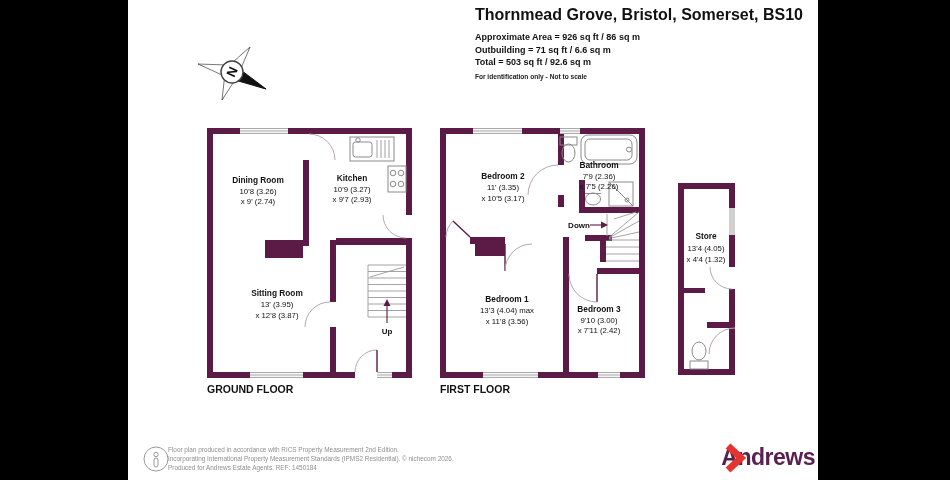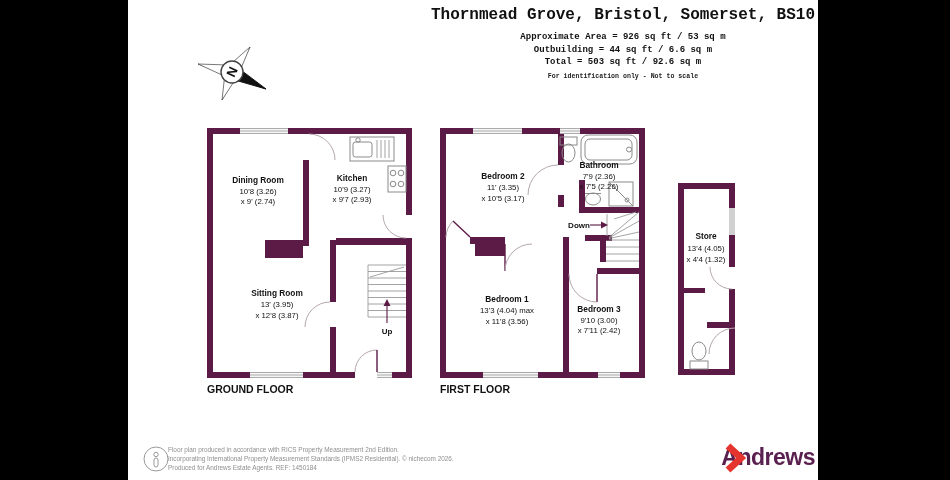"Thornmead Grove, Bristol, Somerset, BS10" .hdr { font-family: Liberation Mono, monospace -> none; right: 3px -> 15px; text-align: center -> left }
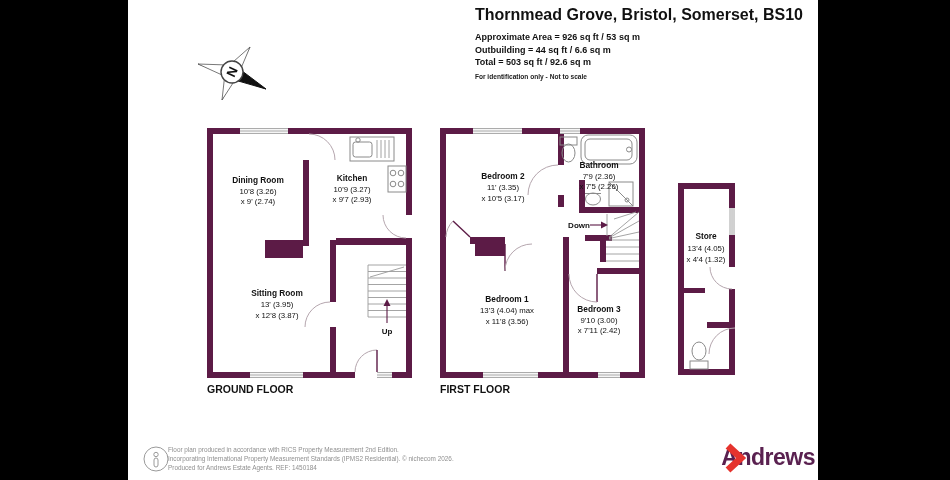"Approximate Area = 926 sq" div.area-line { text: 53 -> 86 }
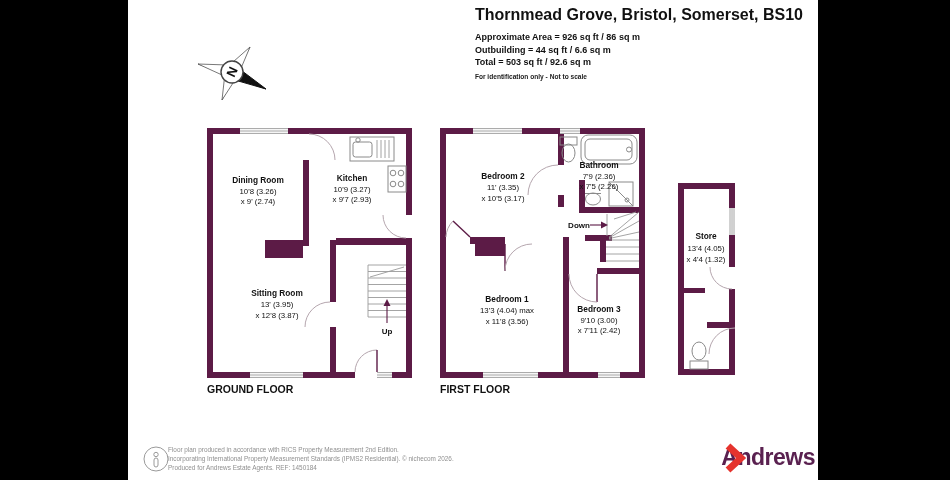"Outbuilding = 44 sq ft" div.area-line { text: 44 -> 71 }
